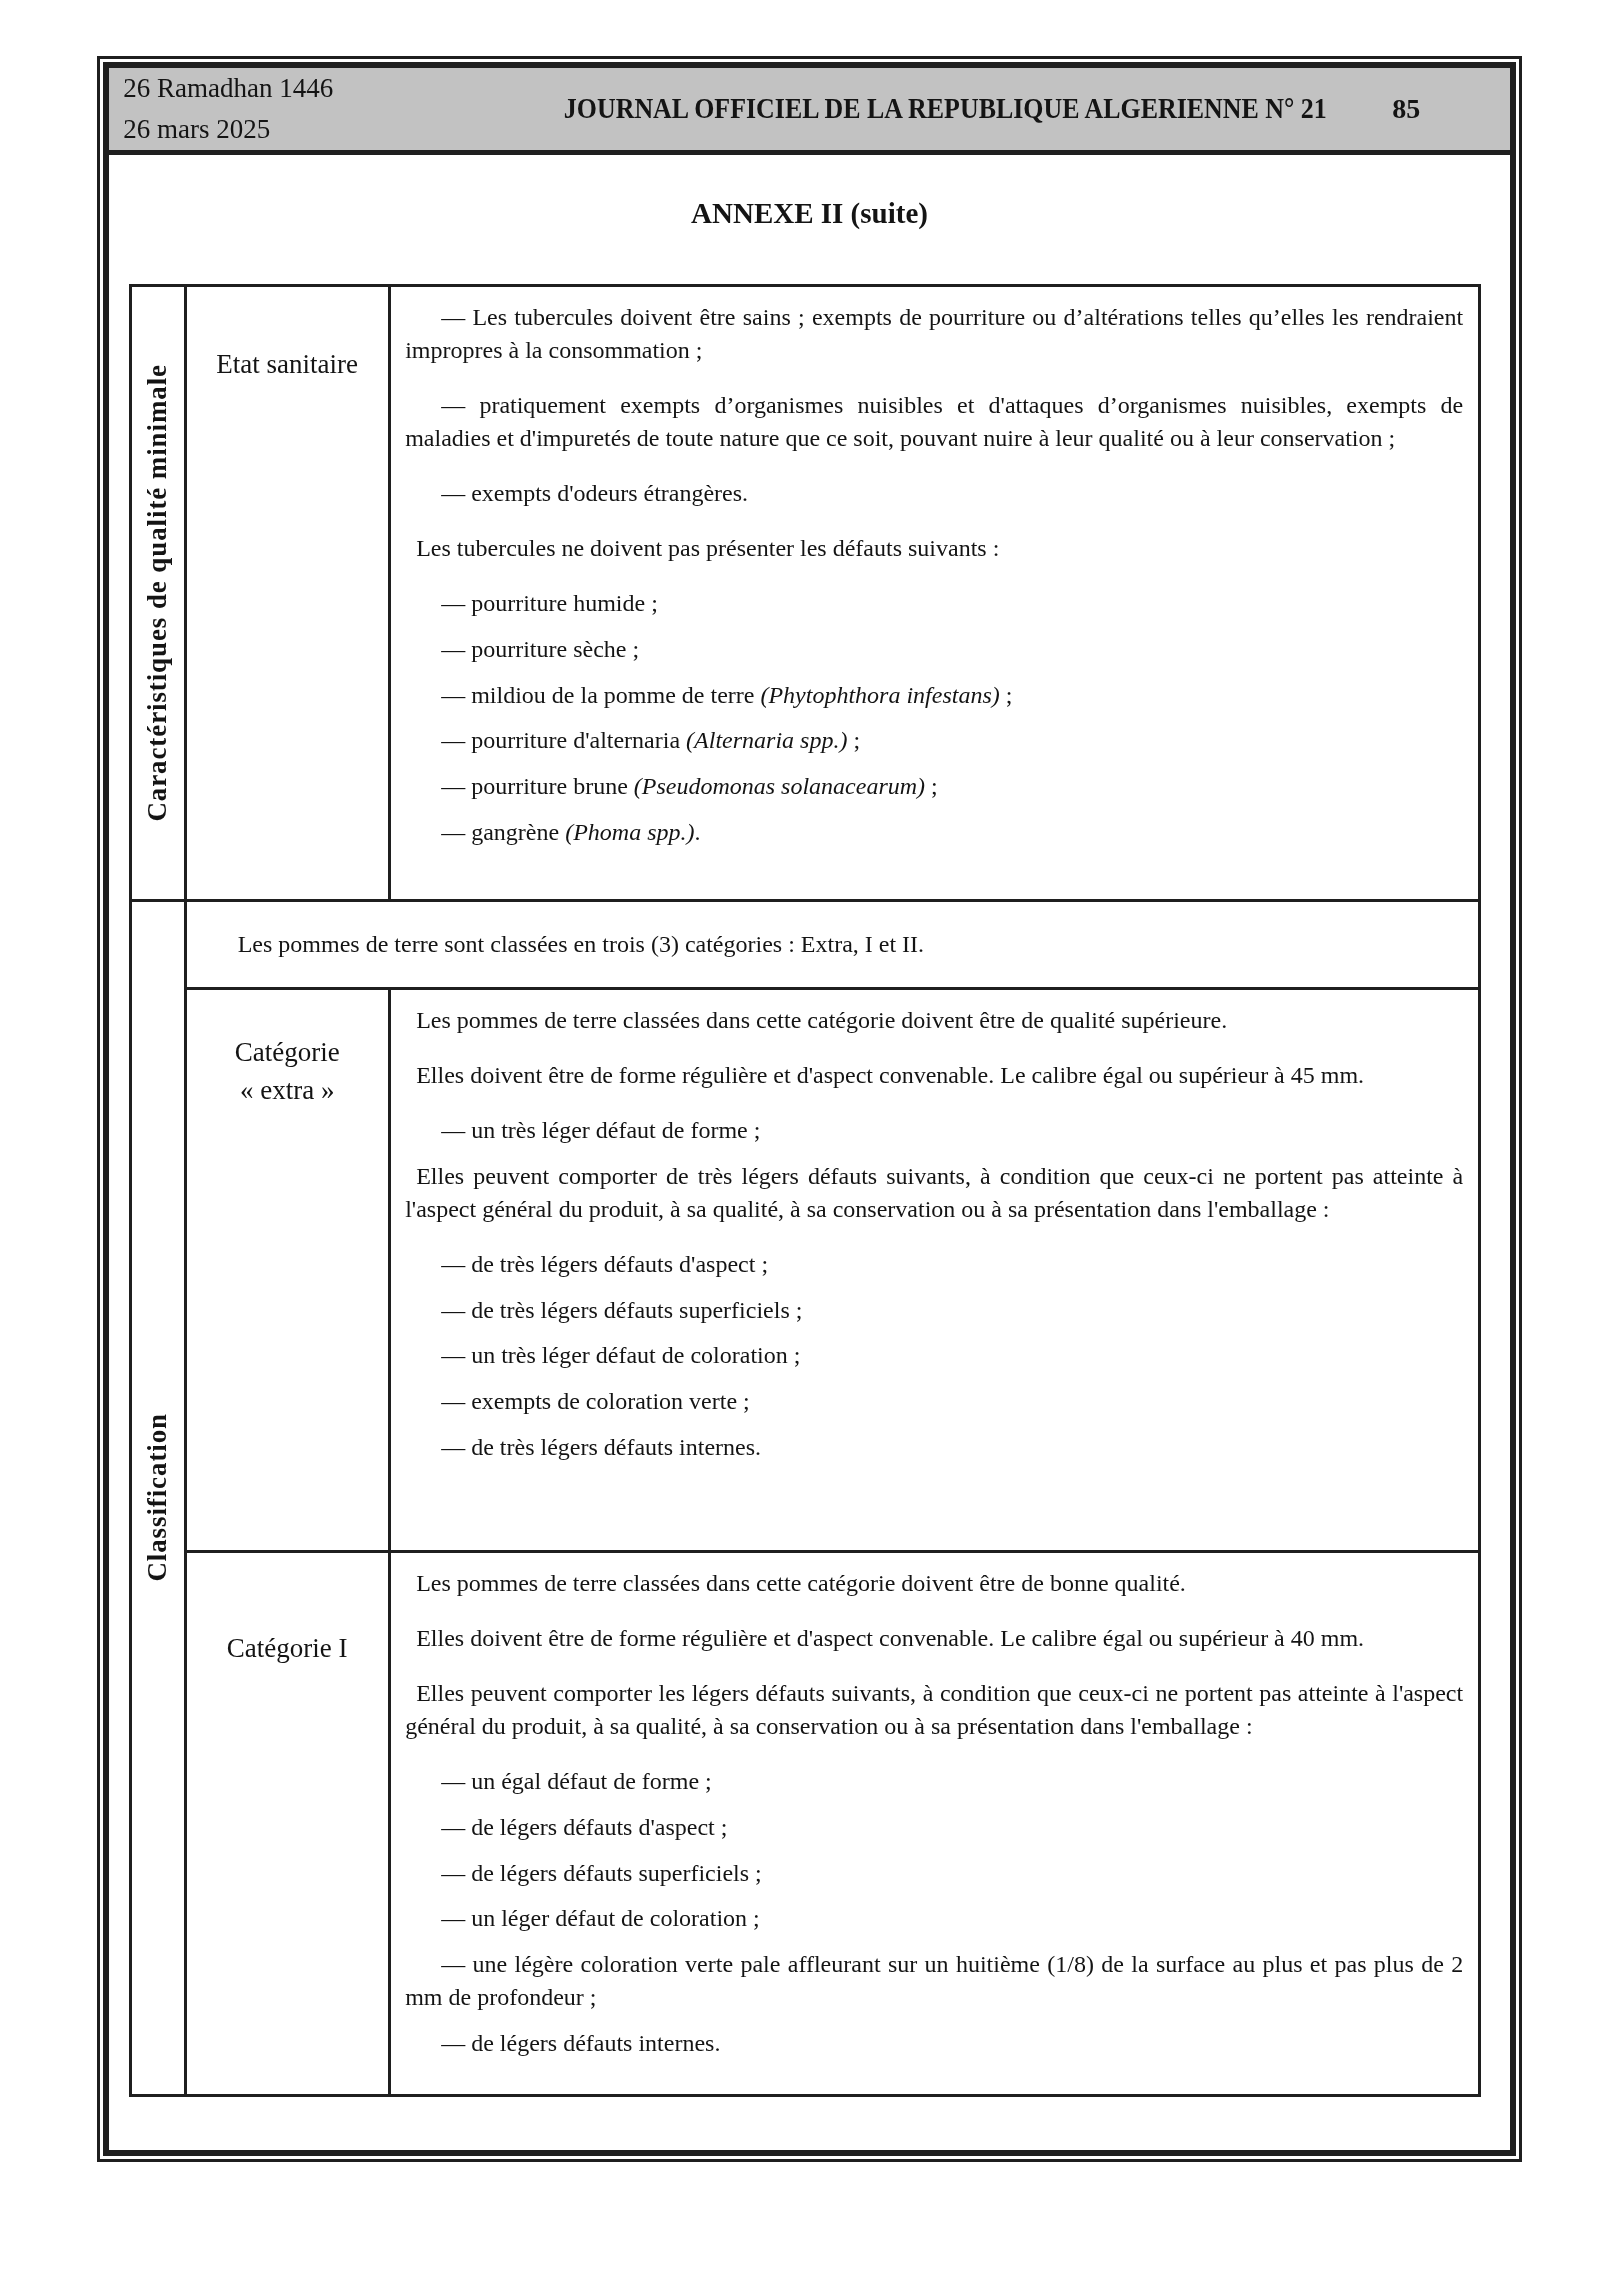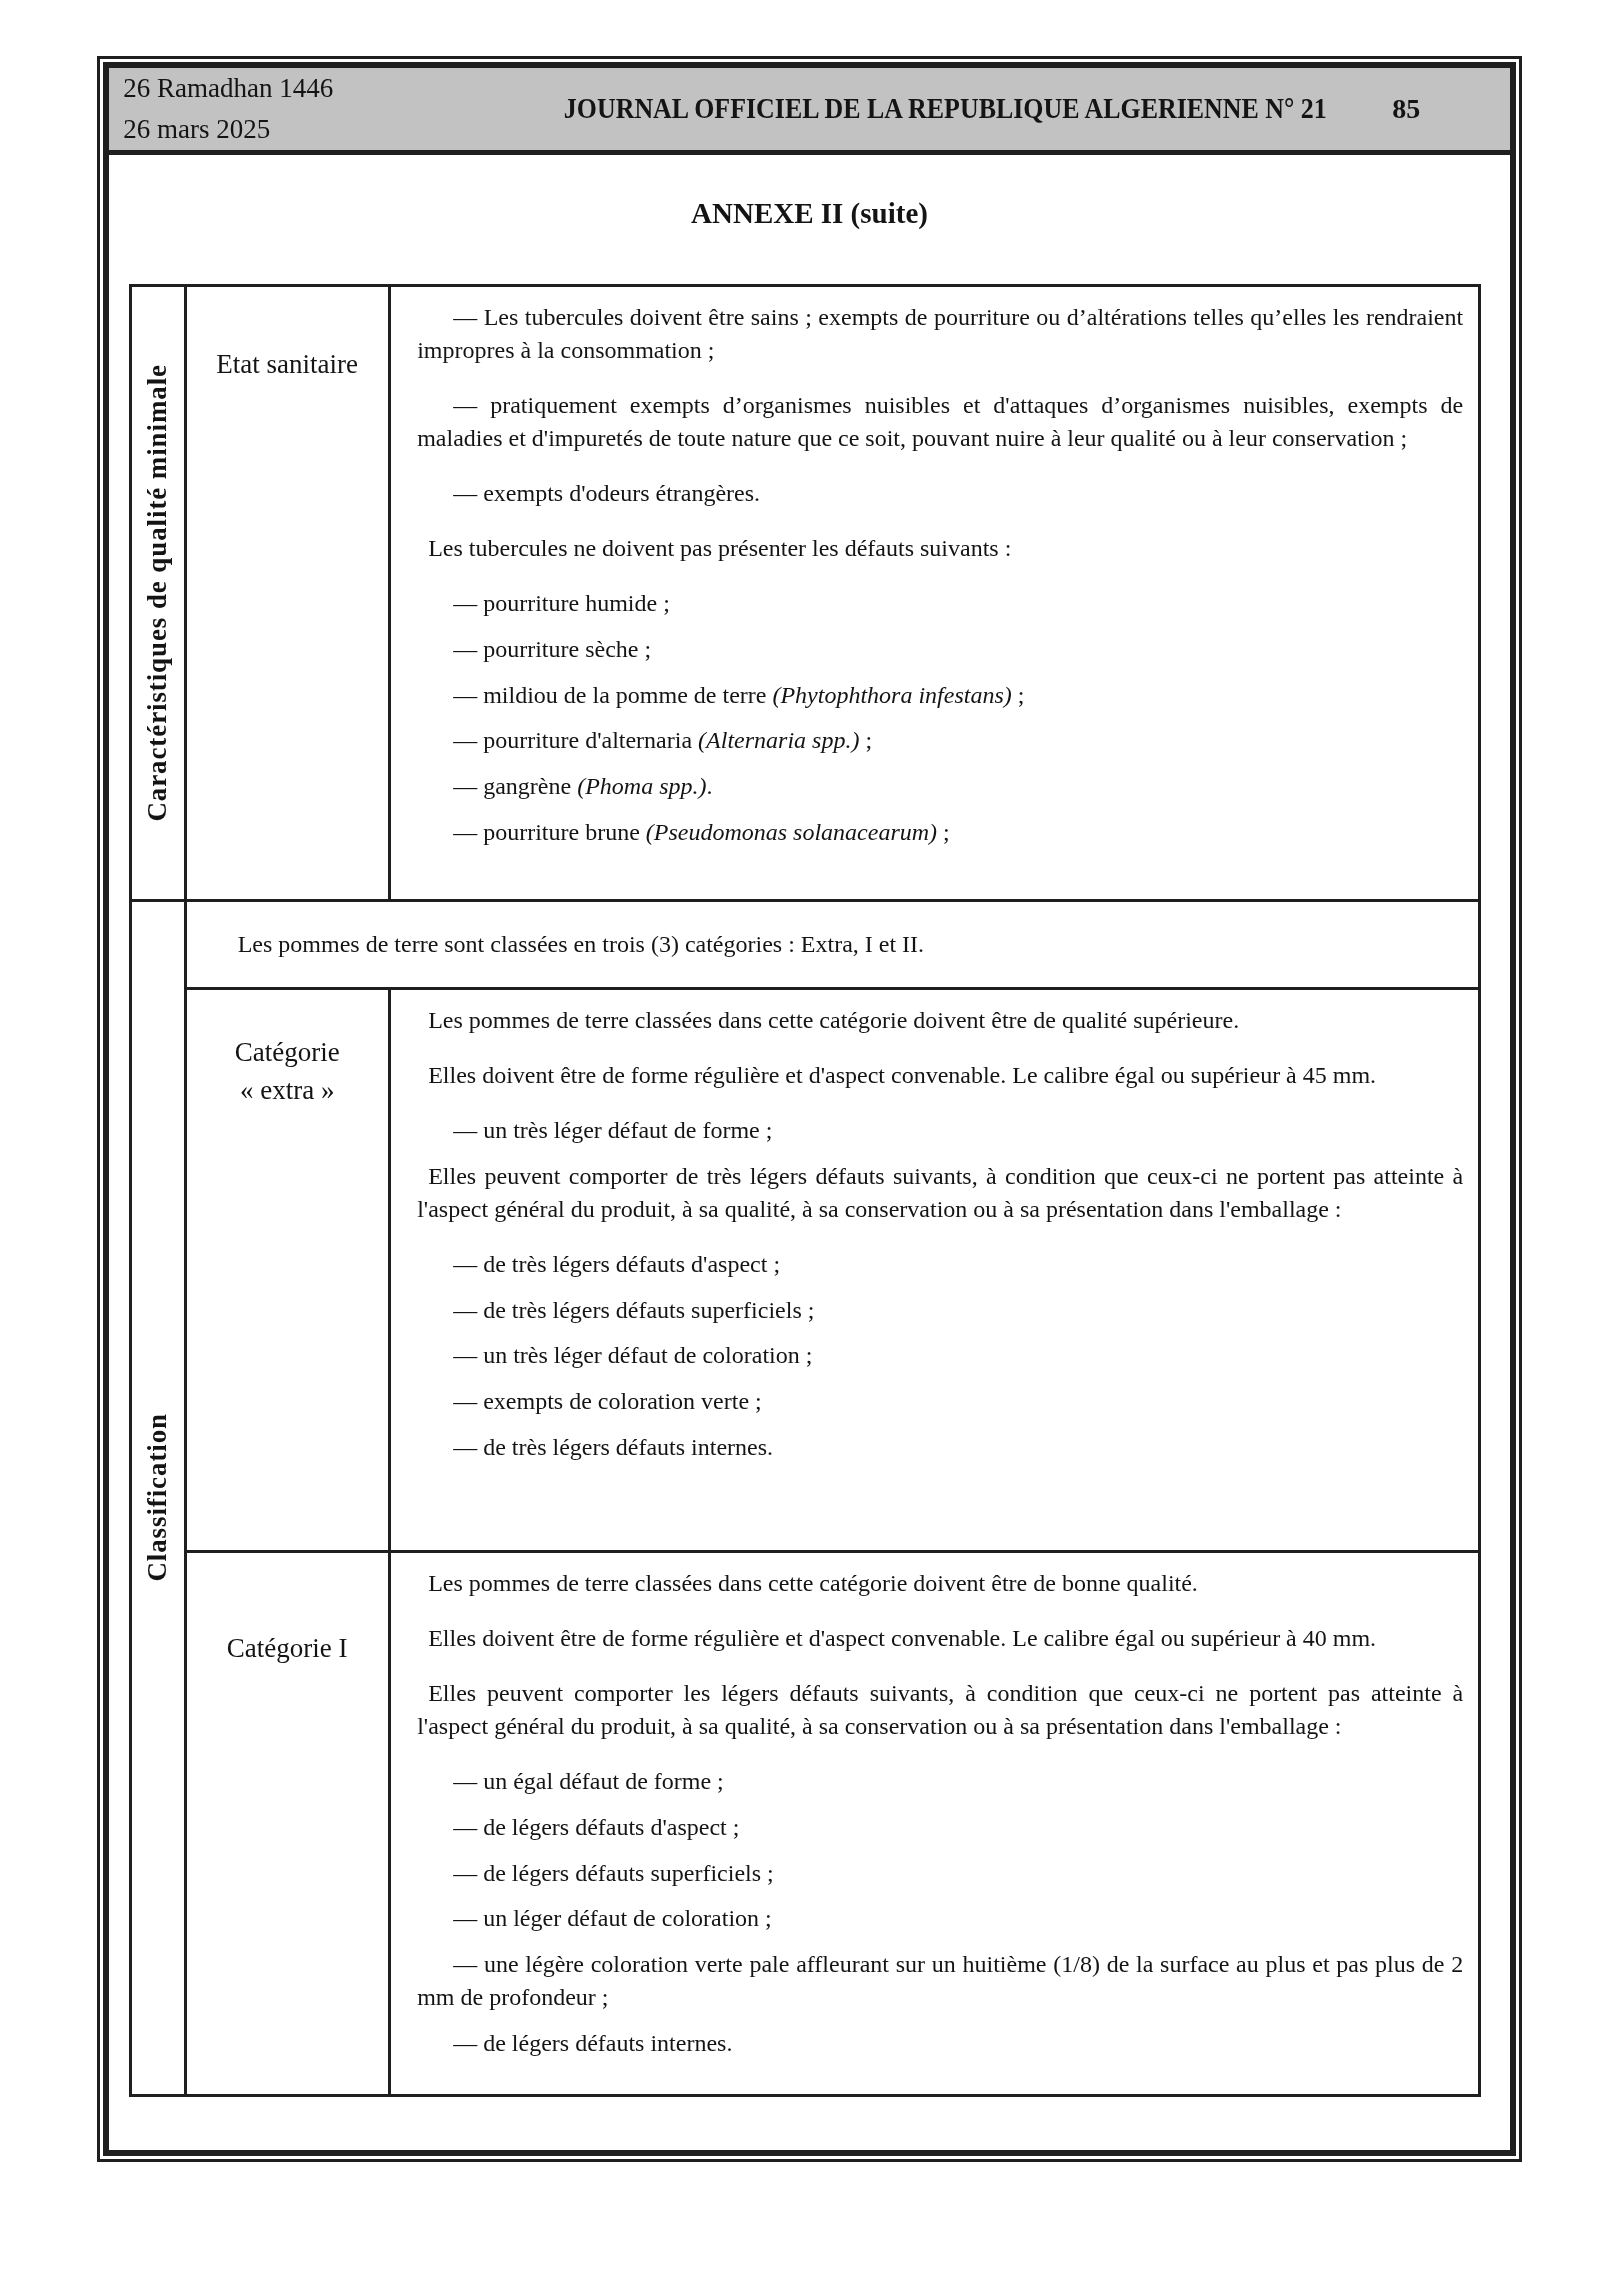"— Les tubercules doivent être" .para { margin: 0 0 22px 12px -> 0 0 22px 0 }
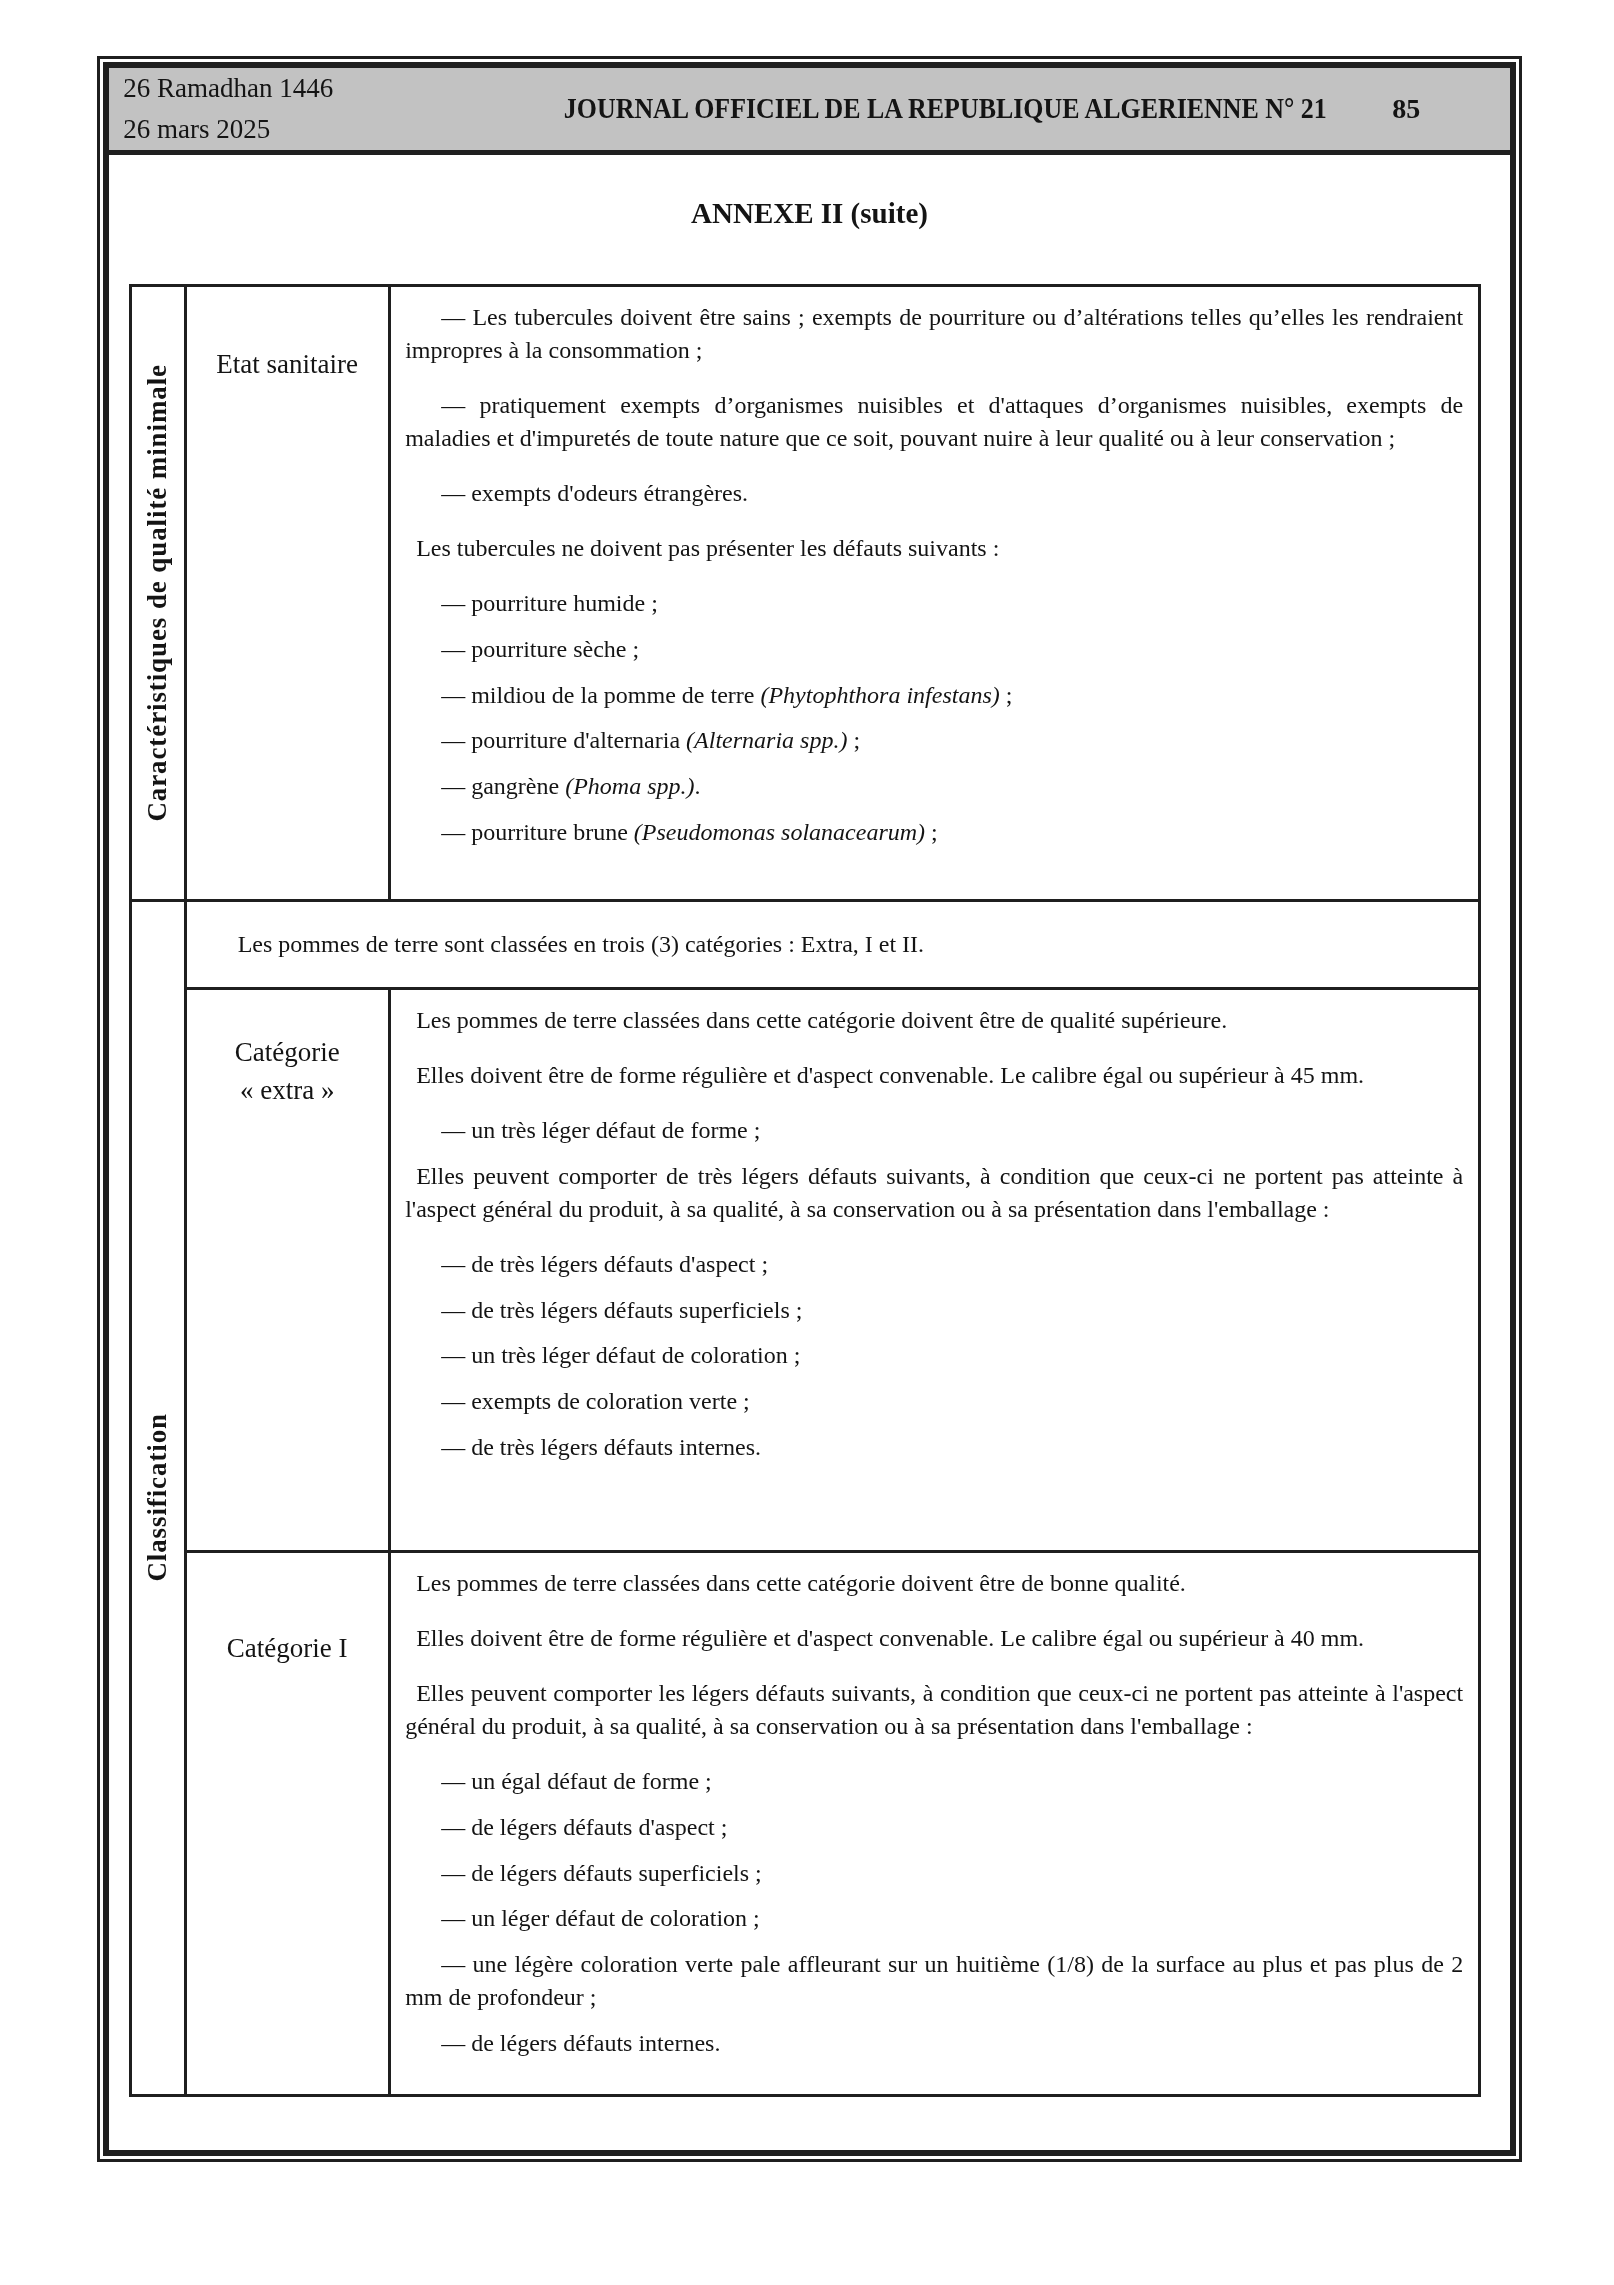"— gangrène (Phoma spp.)." div.para { order: before "— pourriture brune (Pseudomonas" -> after "— pourriture brune (Pseudomonas" }
